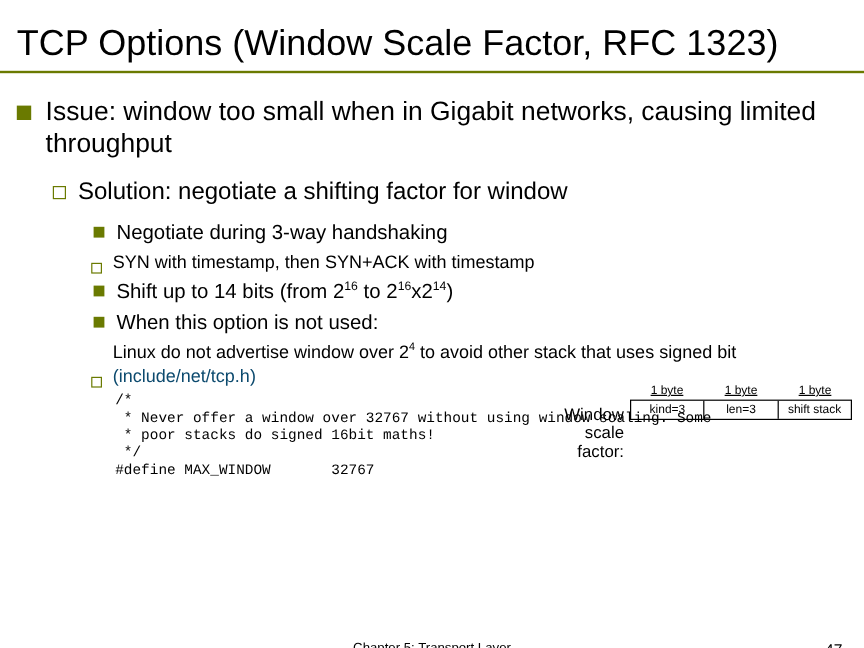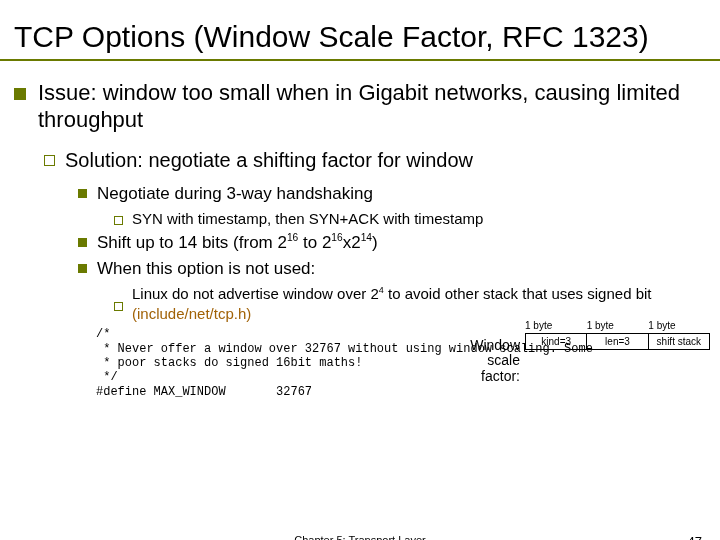"SYN with timestamp, then SYN+ACK" .bullet4 { align-items: center -> flex-end; margin-left: 100px -> 62px }
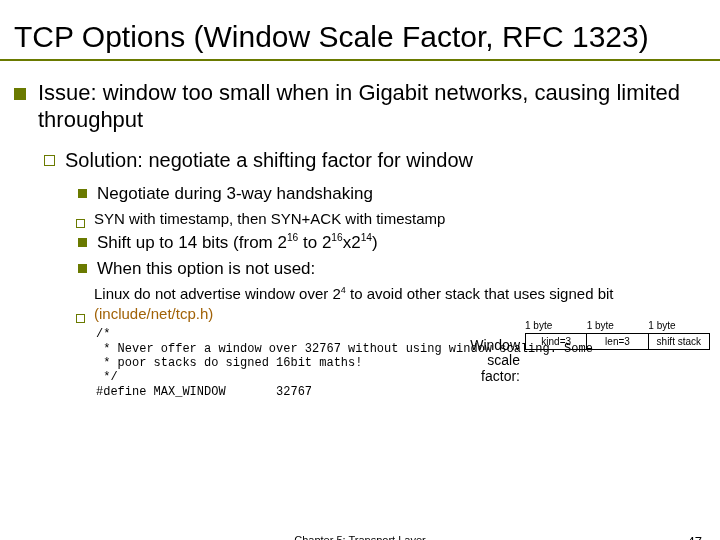"(include/net/tcp.h)" .orange { color: #a16207 -> #0c4a6e }
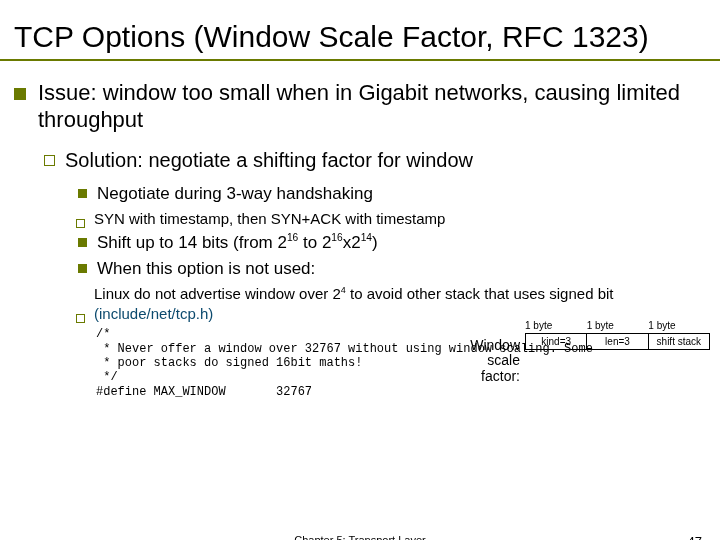"1 byte" .diag-labels-top .cell { text-align: left -> center; text-decoration: none -> underline }
